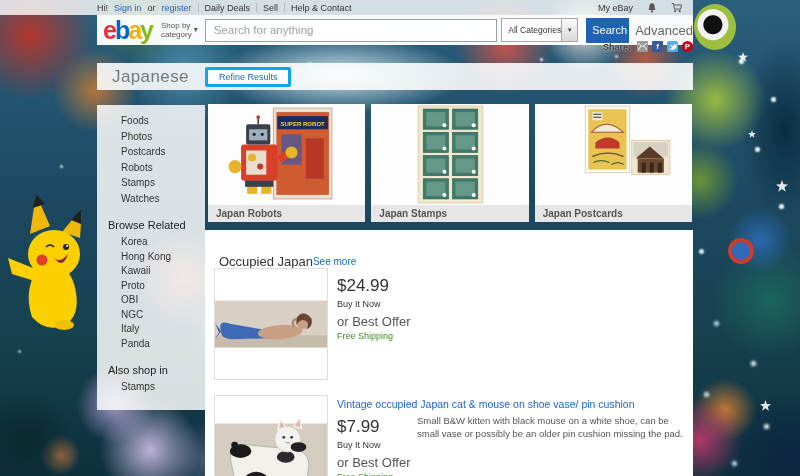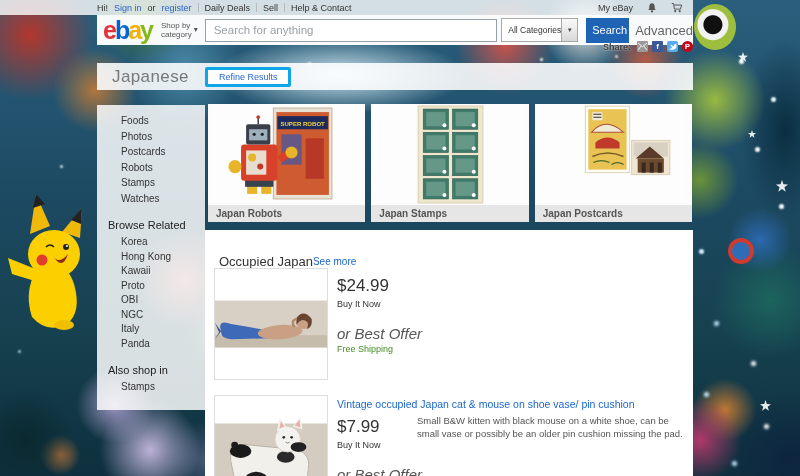"or Best Offer" .l-offer { font-size: 15px -> 13px; font-style: italic -> none; margin-top: 16px -> 5px }
